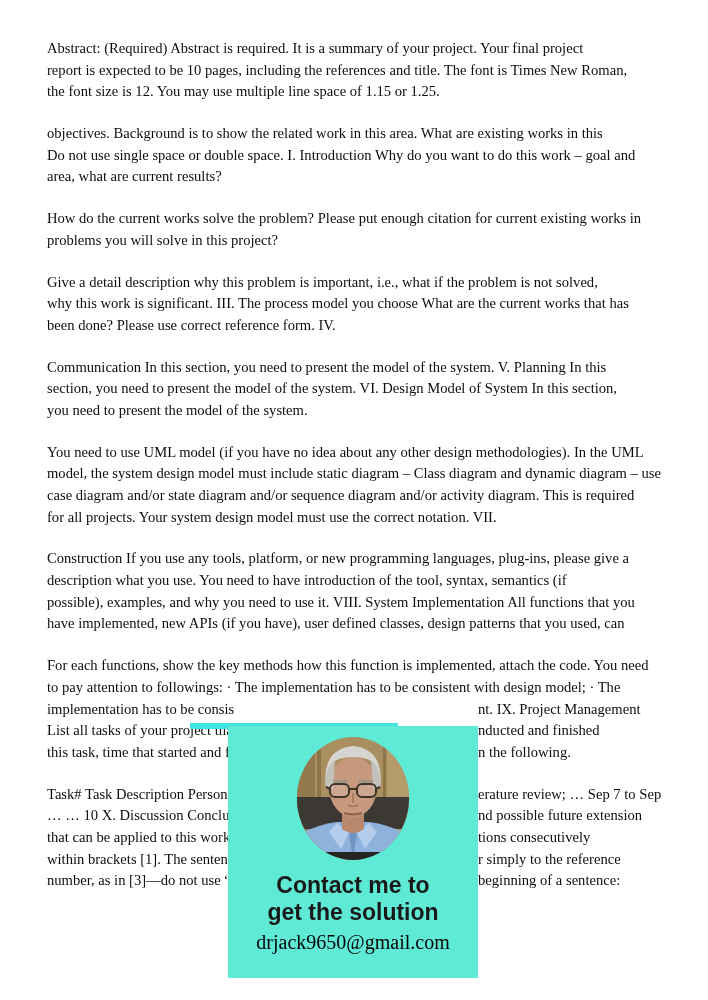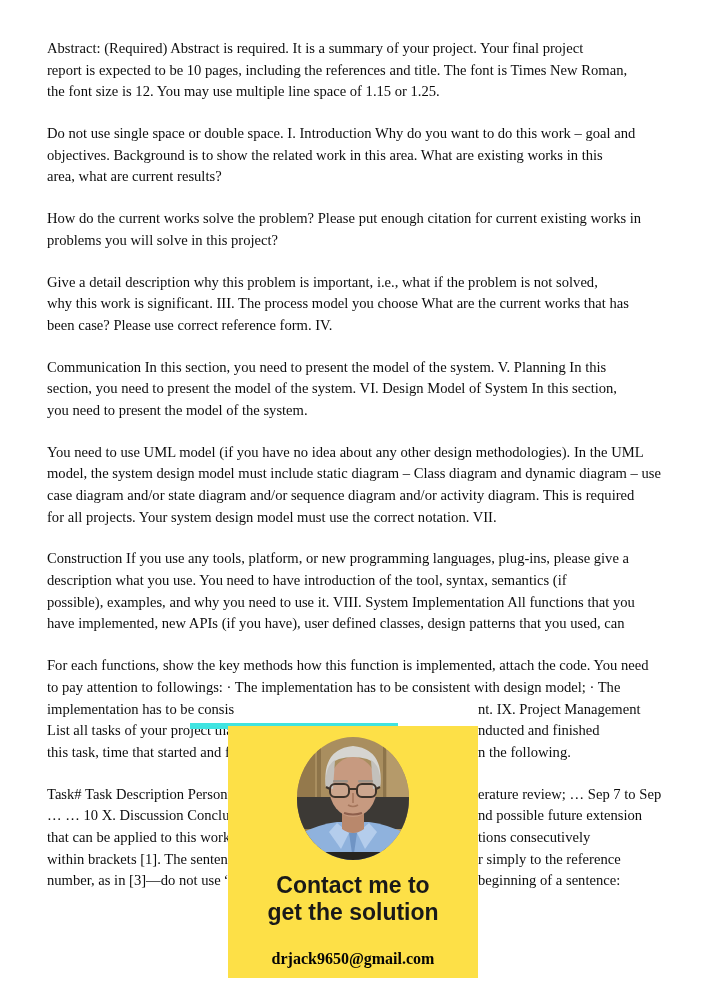"Do not use single space" div.line { order: before "objectives. Background is to show" -> after "objectives. Background is to show" }
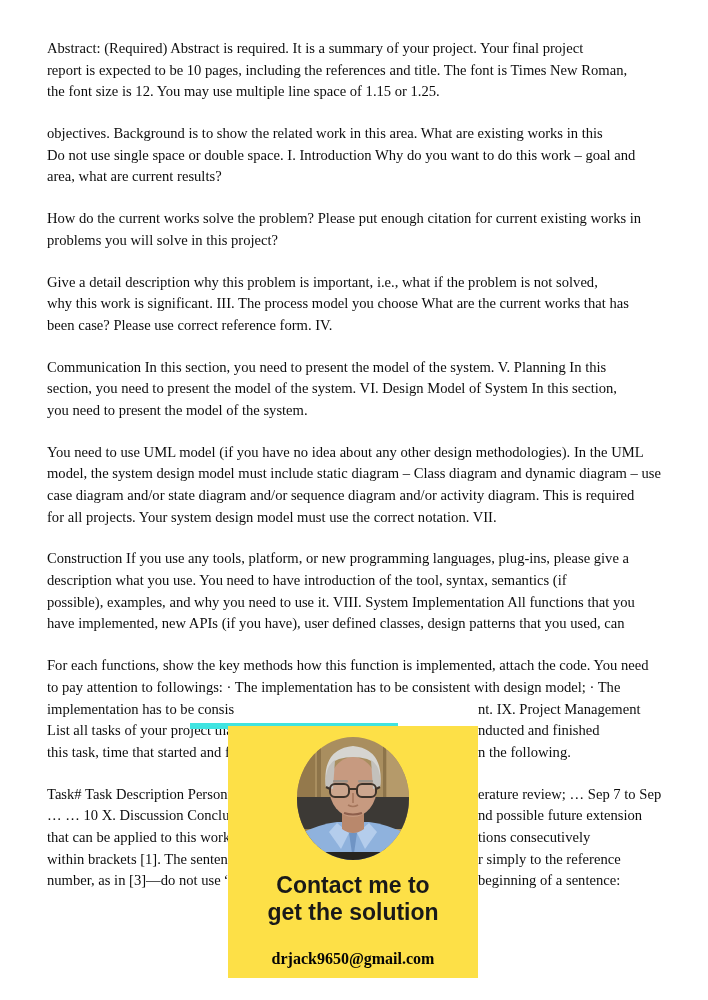"been case? Please use correct" div.line { text: case -> done }
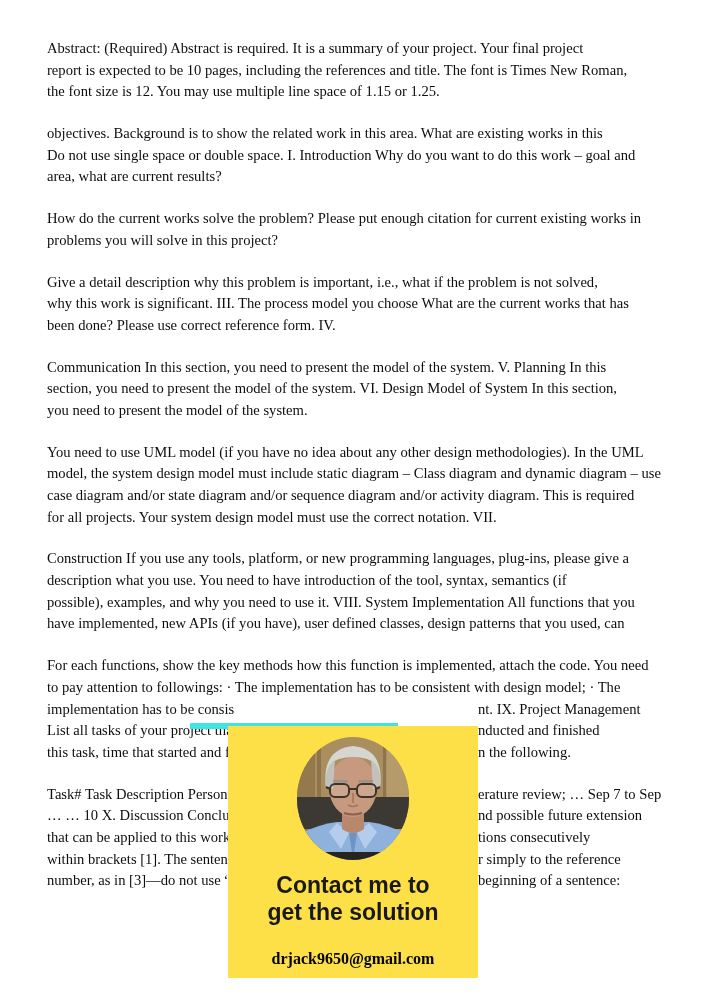"Contact me to" div.card { background: #fde047 -> #5eead4 }
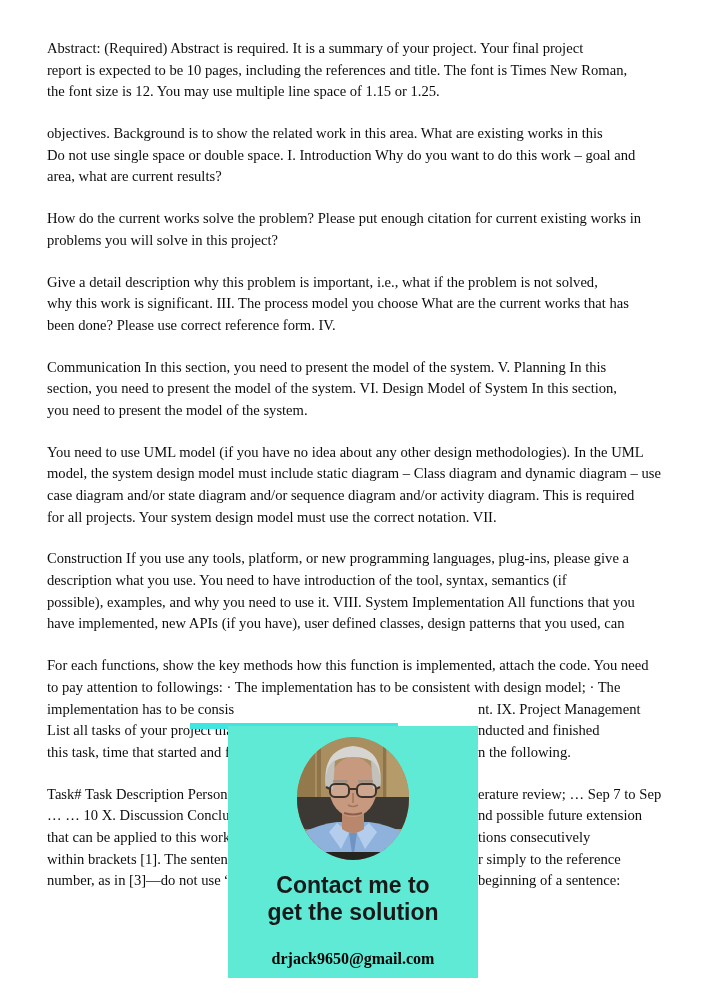"drjack9650@gmail.com" .card-email { font-size: 16px -> 20px; font-weight: bold -> normal; margin-top: 20px -> 4px }
